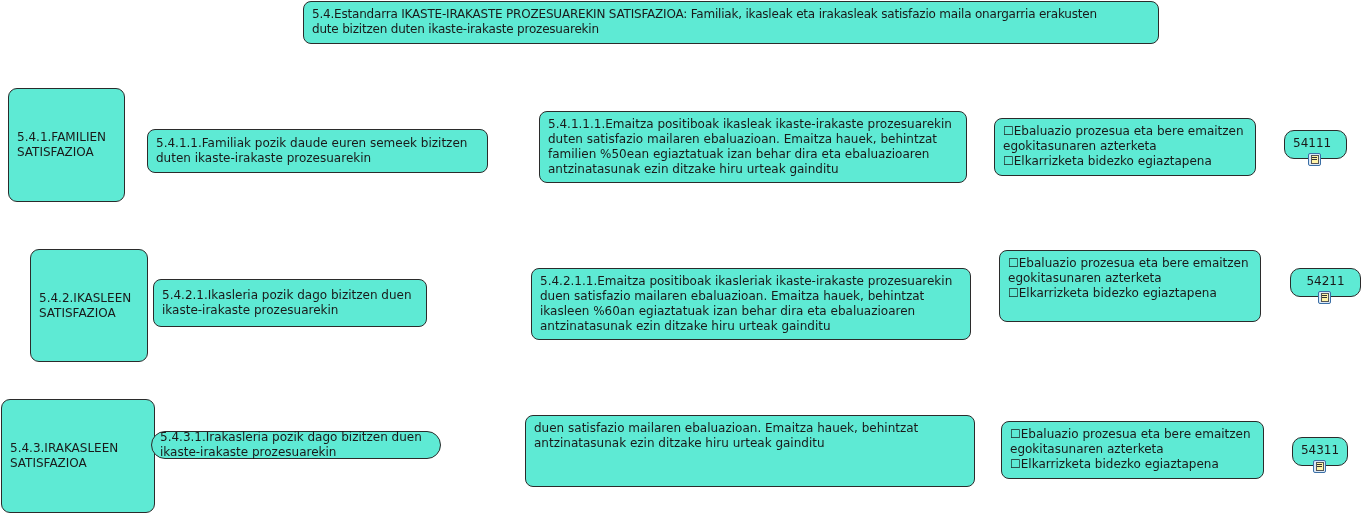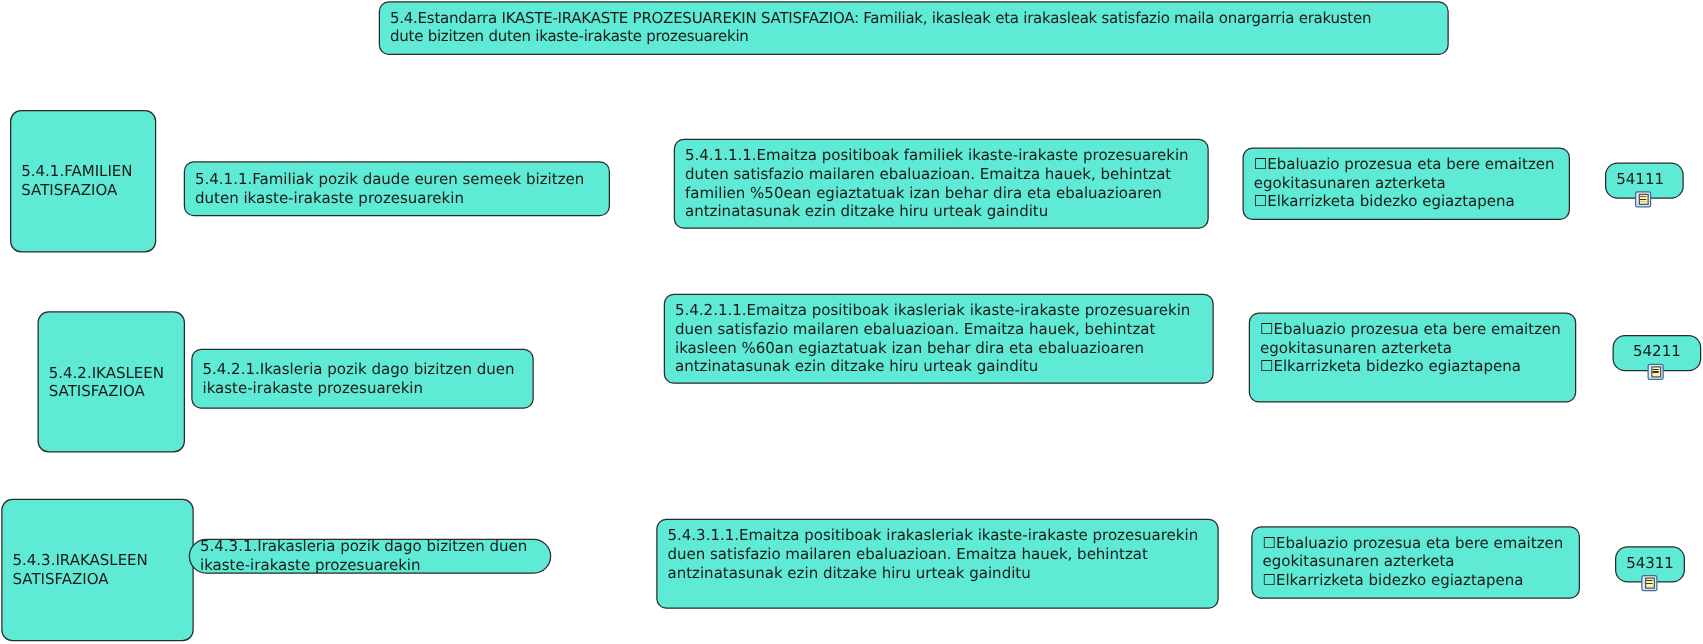"5.4.1.1.1.Emaitza positiboak familiek" span.line { text: familiek -> ikasleak }
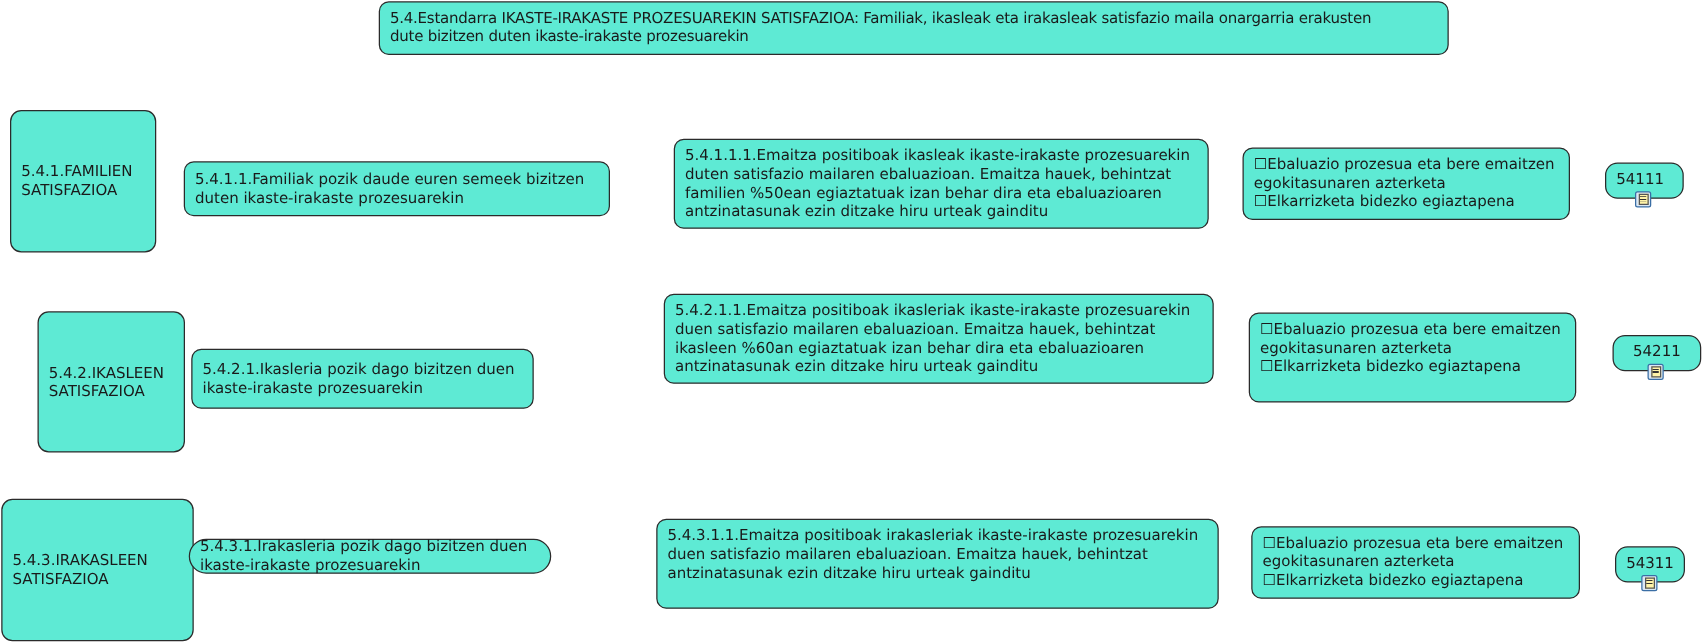"5.4.2.1.1.Emaitza positiboak ikasleriak" div.node { top: 235px -> 268px }
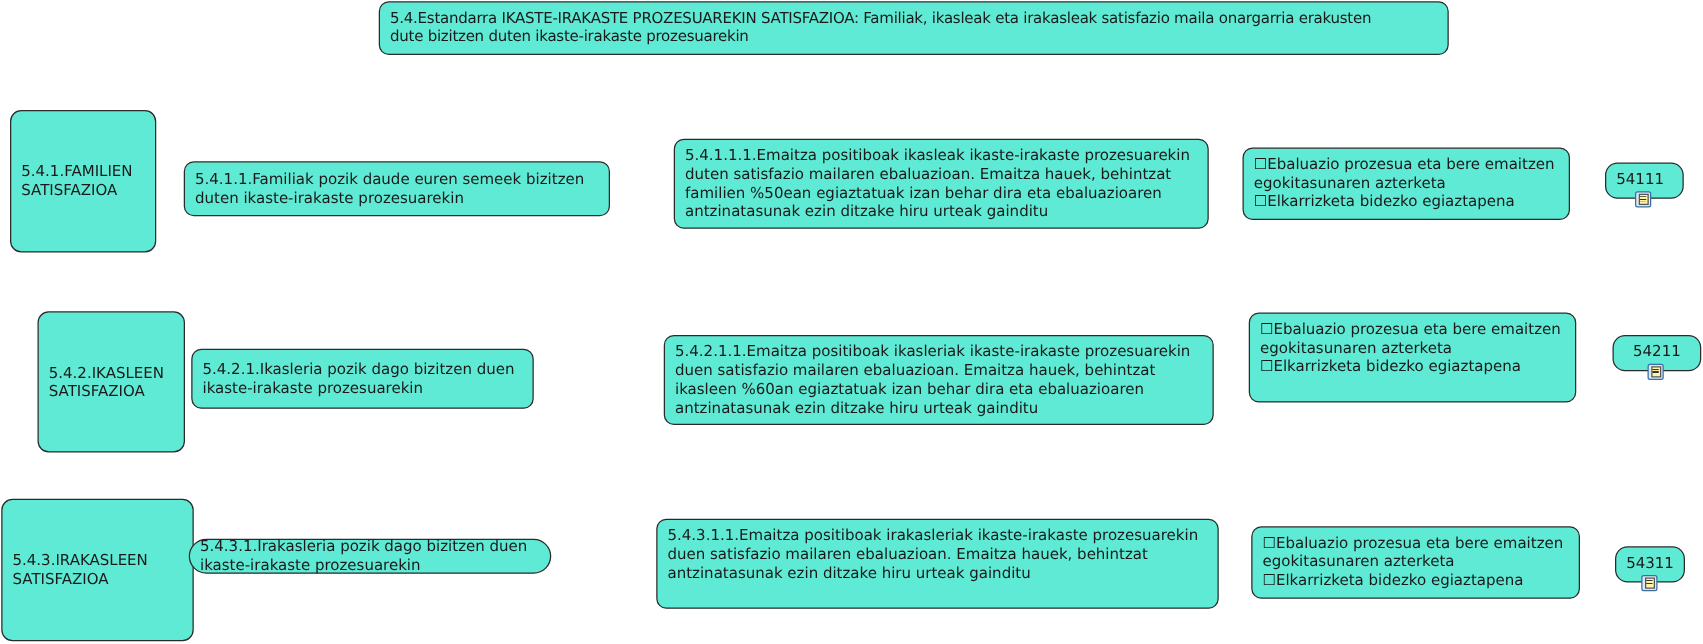"5.4.3.1.1.Emaitza positiboak" span.line { html: <span>5.4.3.1.1.Emaitza positiboak irakasleriak ikaste-irakaste prozesuarekin</span> -> none }
